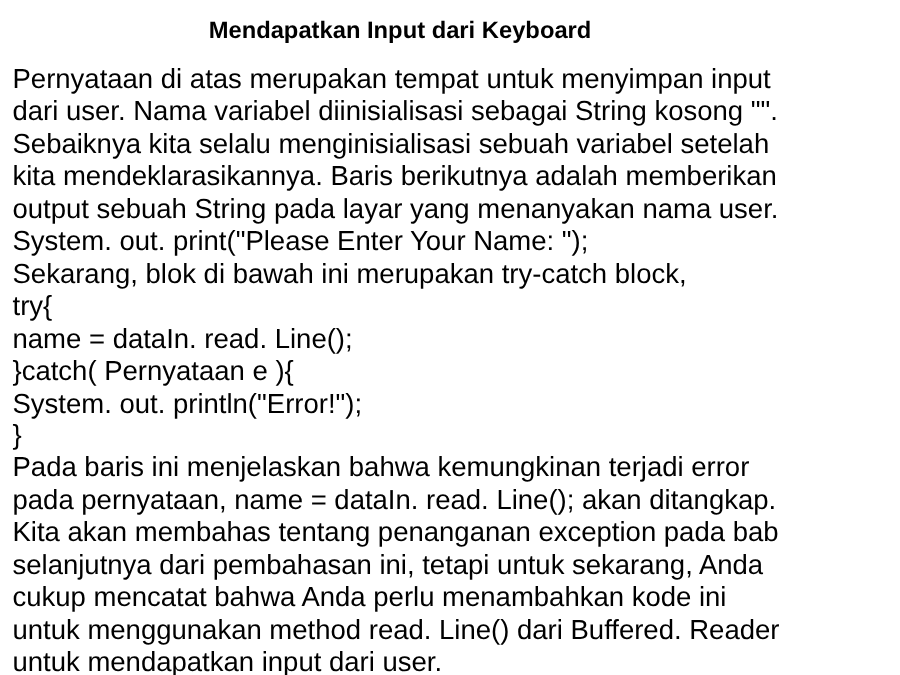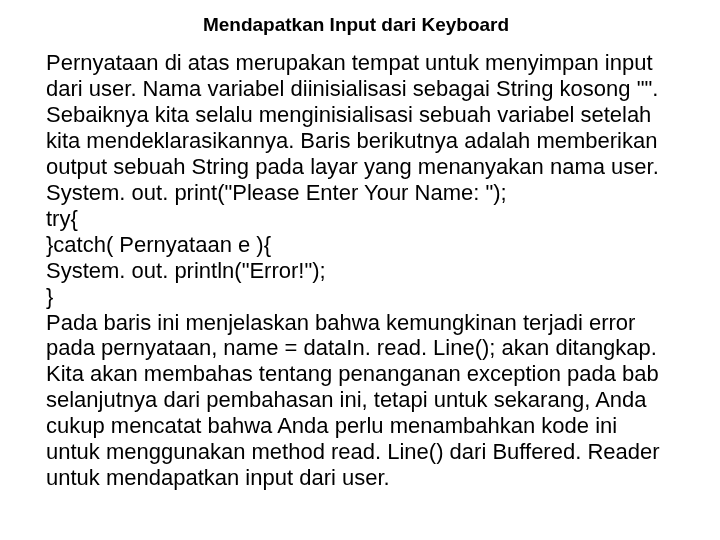"Mendapatkan Input dari Keyboard" .page { margin-left: 36px -> none }
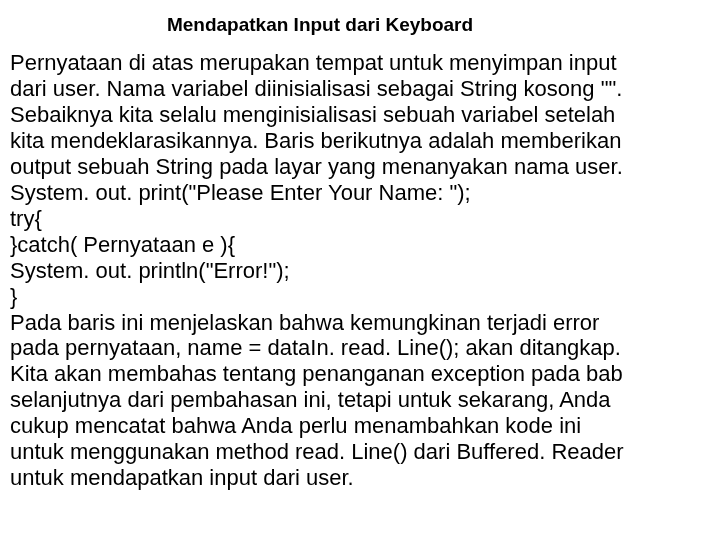"Sekarang, blok di bawah ini" p { html: none -> <p>Sekarang, blok di bawah ini merupakan try-catch block,</p> }
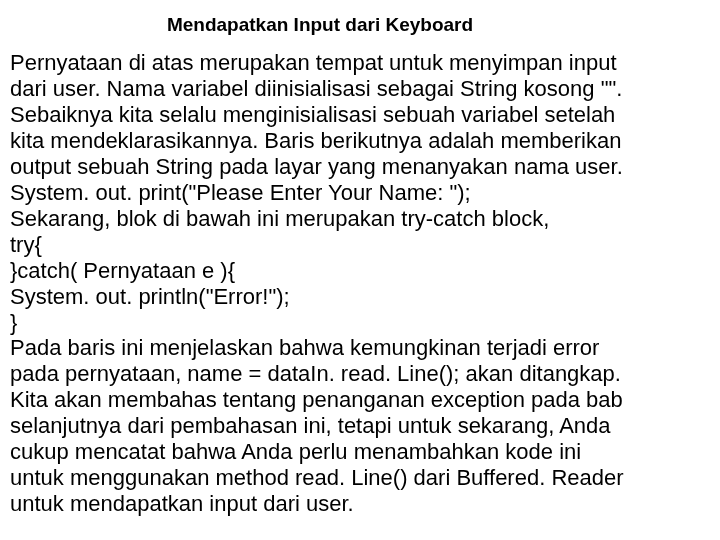"name = dataIn. read. Line();" p { html: none -> <p>name = dataIn. read. Line();</p> }
